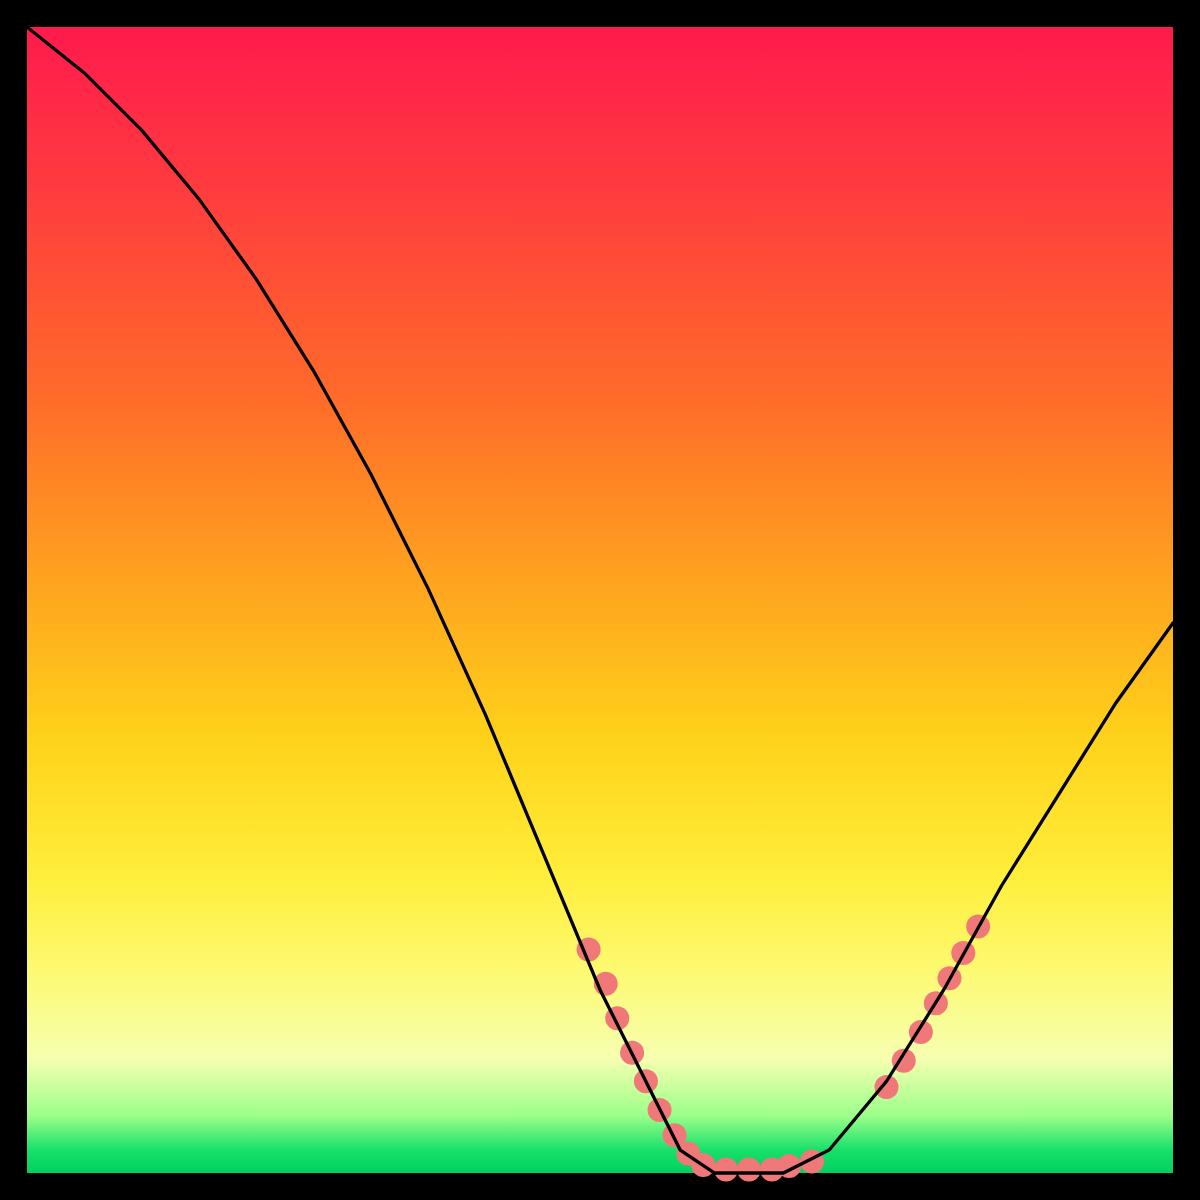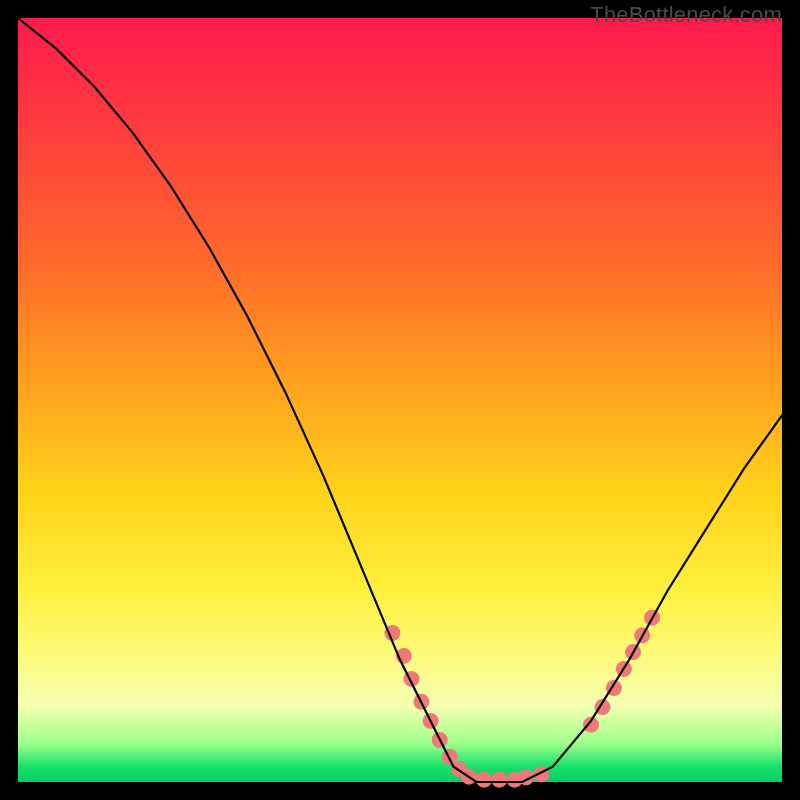"TheBottleneck.com" div.watermark { html: <div>TheBottleneck.com</div> -> none }
